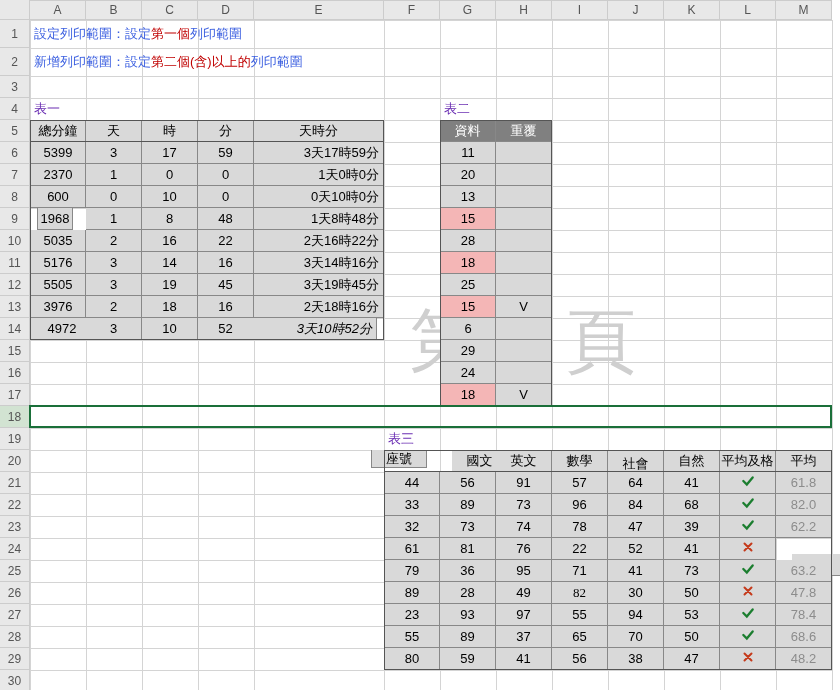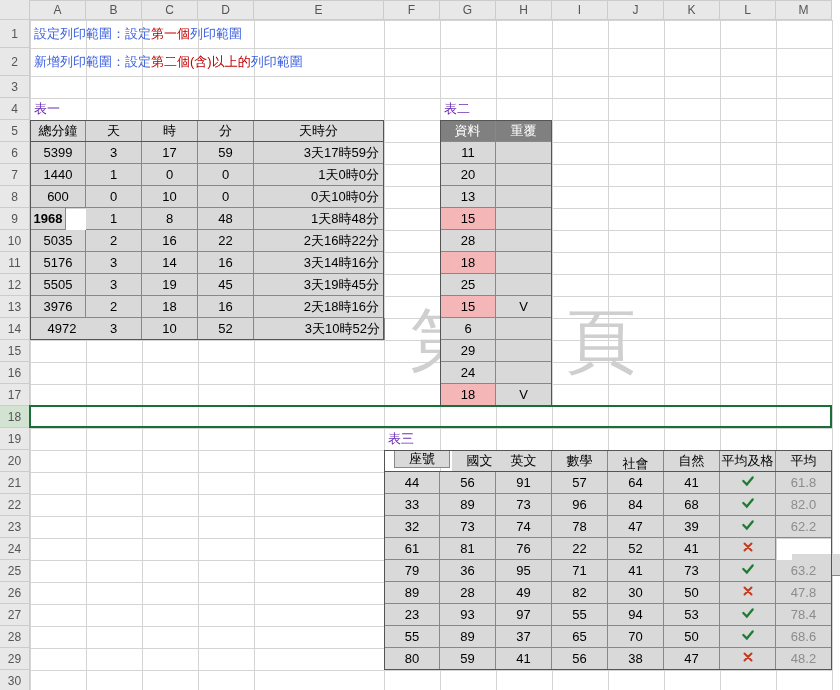"1440" div.cell { text: 1440 -> 2370 }
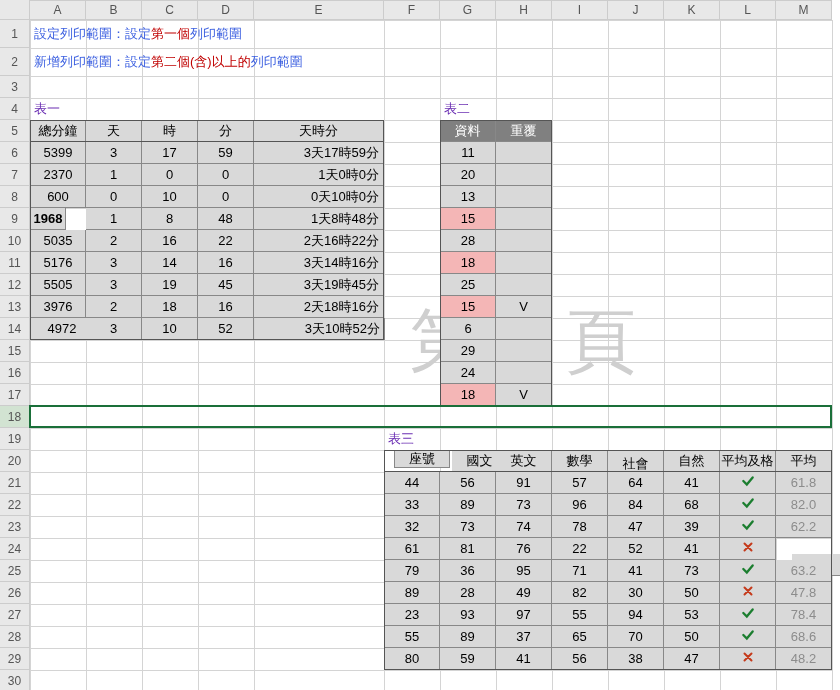"1968" div.cell { font-weight: bold -> none; left: 0px -> 7px }
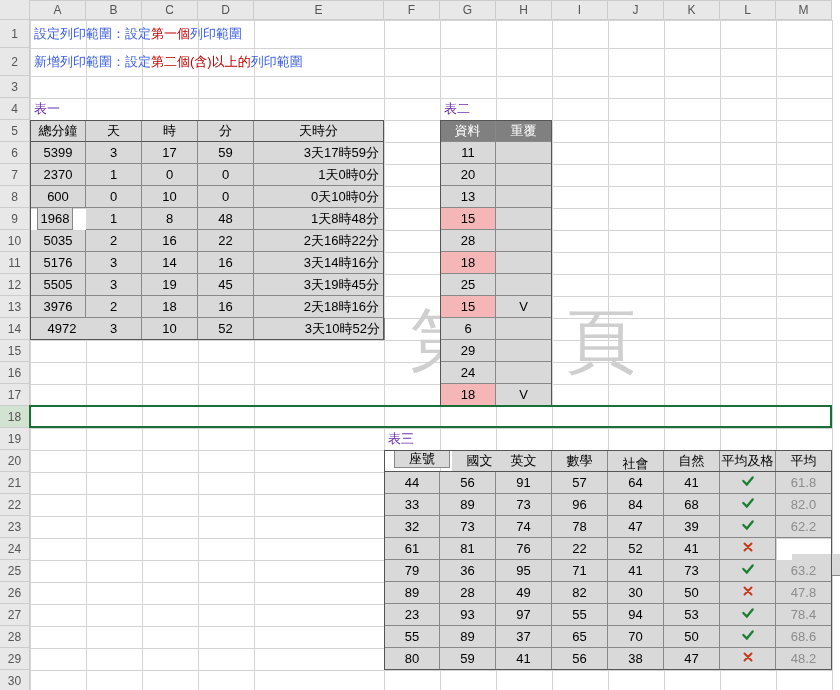"3天10時52分" div.cell { font-style: none -> italic; left: 225px -> 217px }
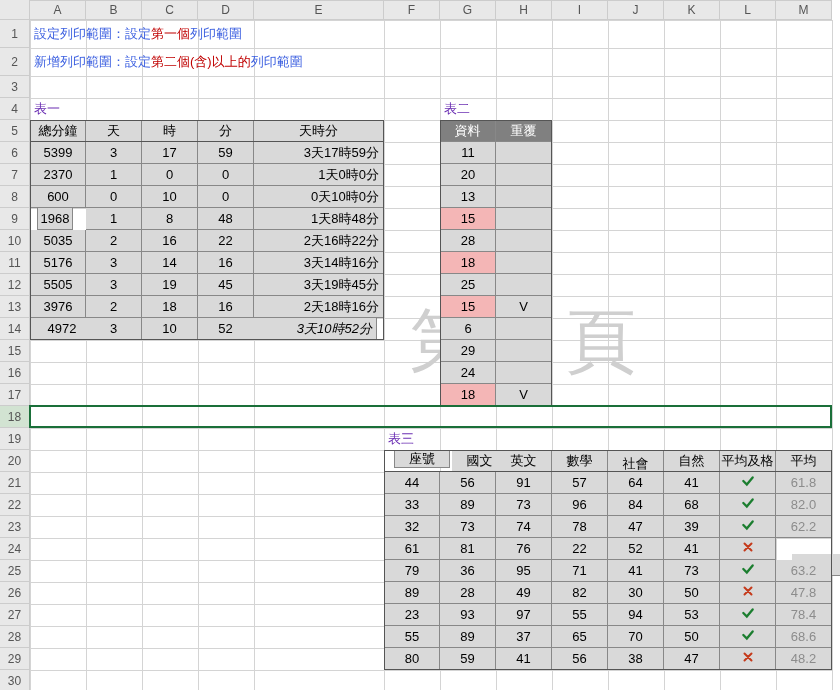"座號" div.cell { left: 364px -> 341px }
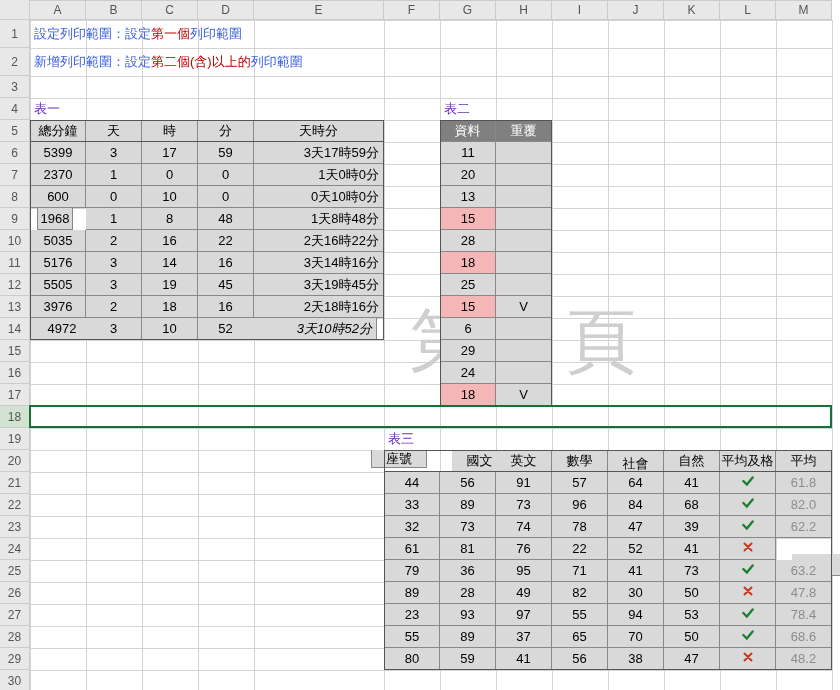"82" div.cell { font-family: none -> Liberation Serif, serif }
